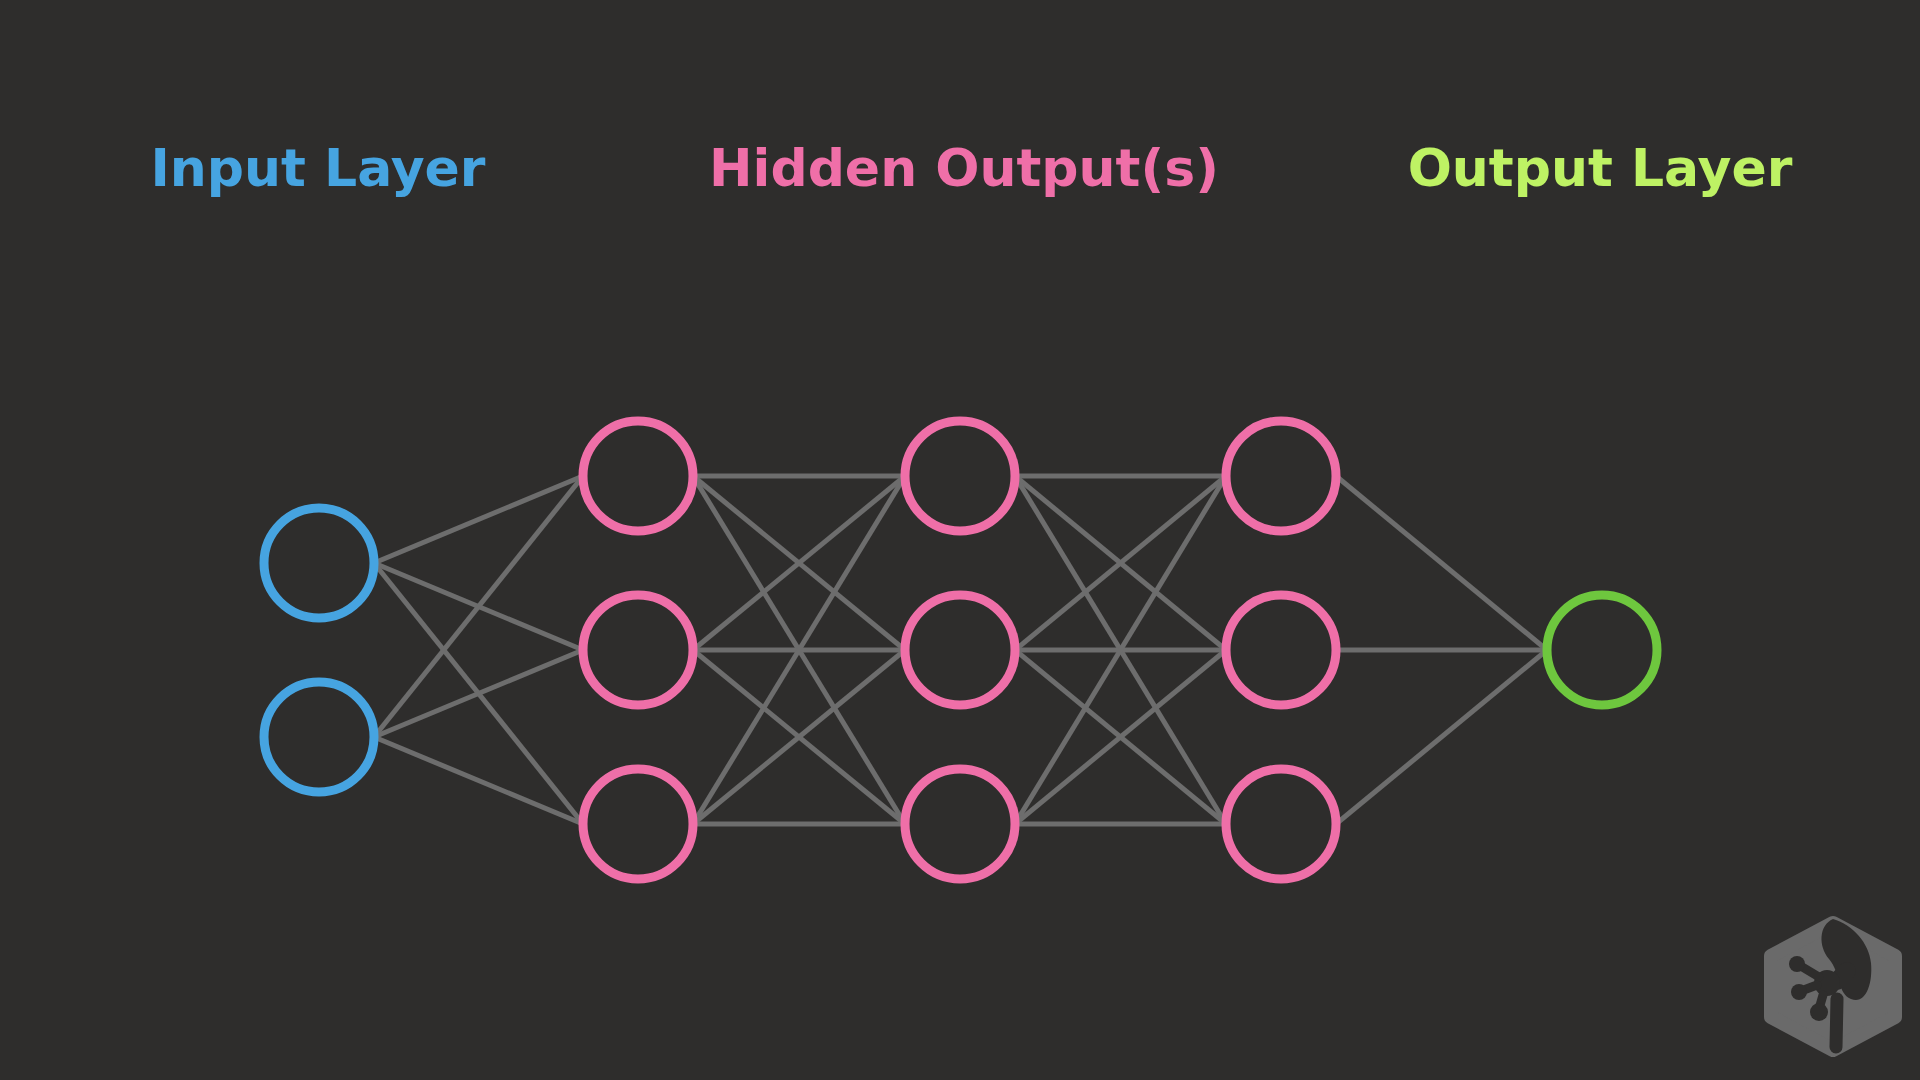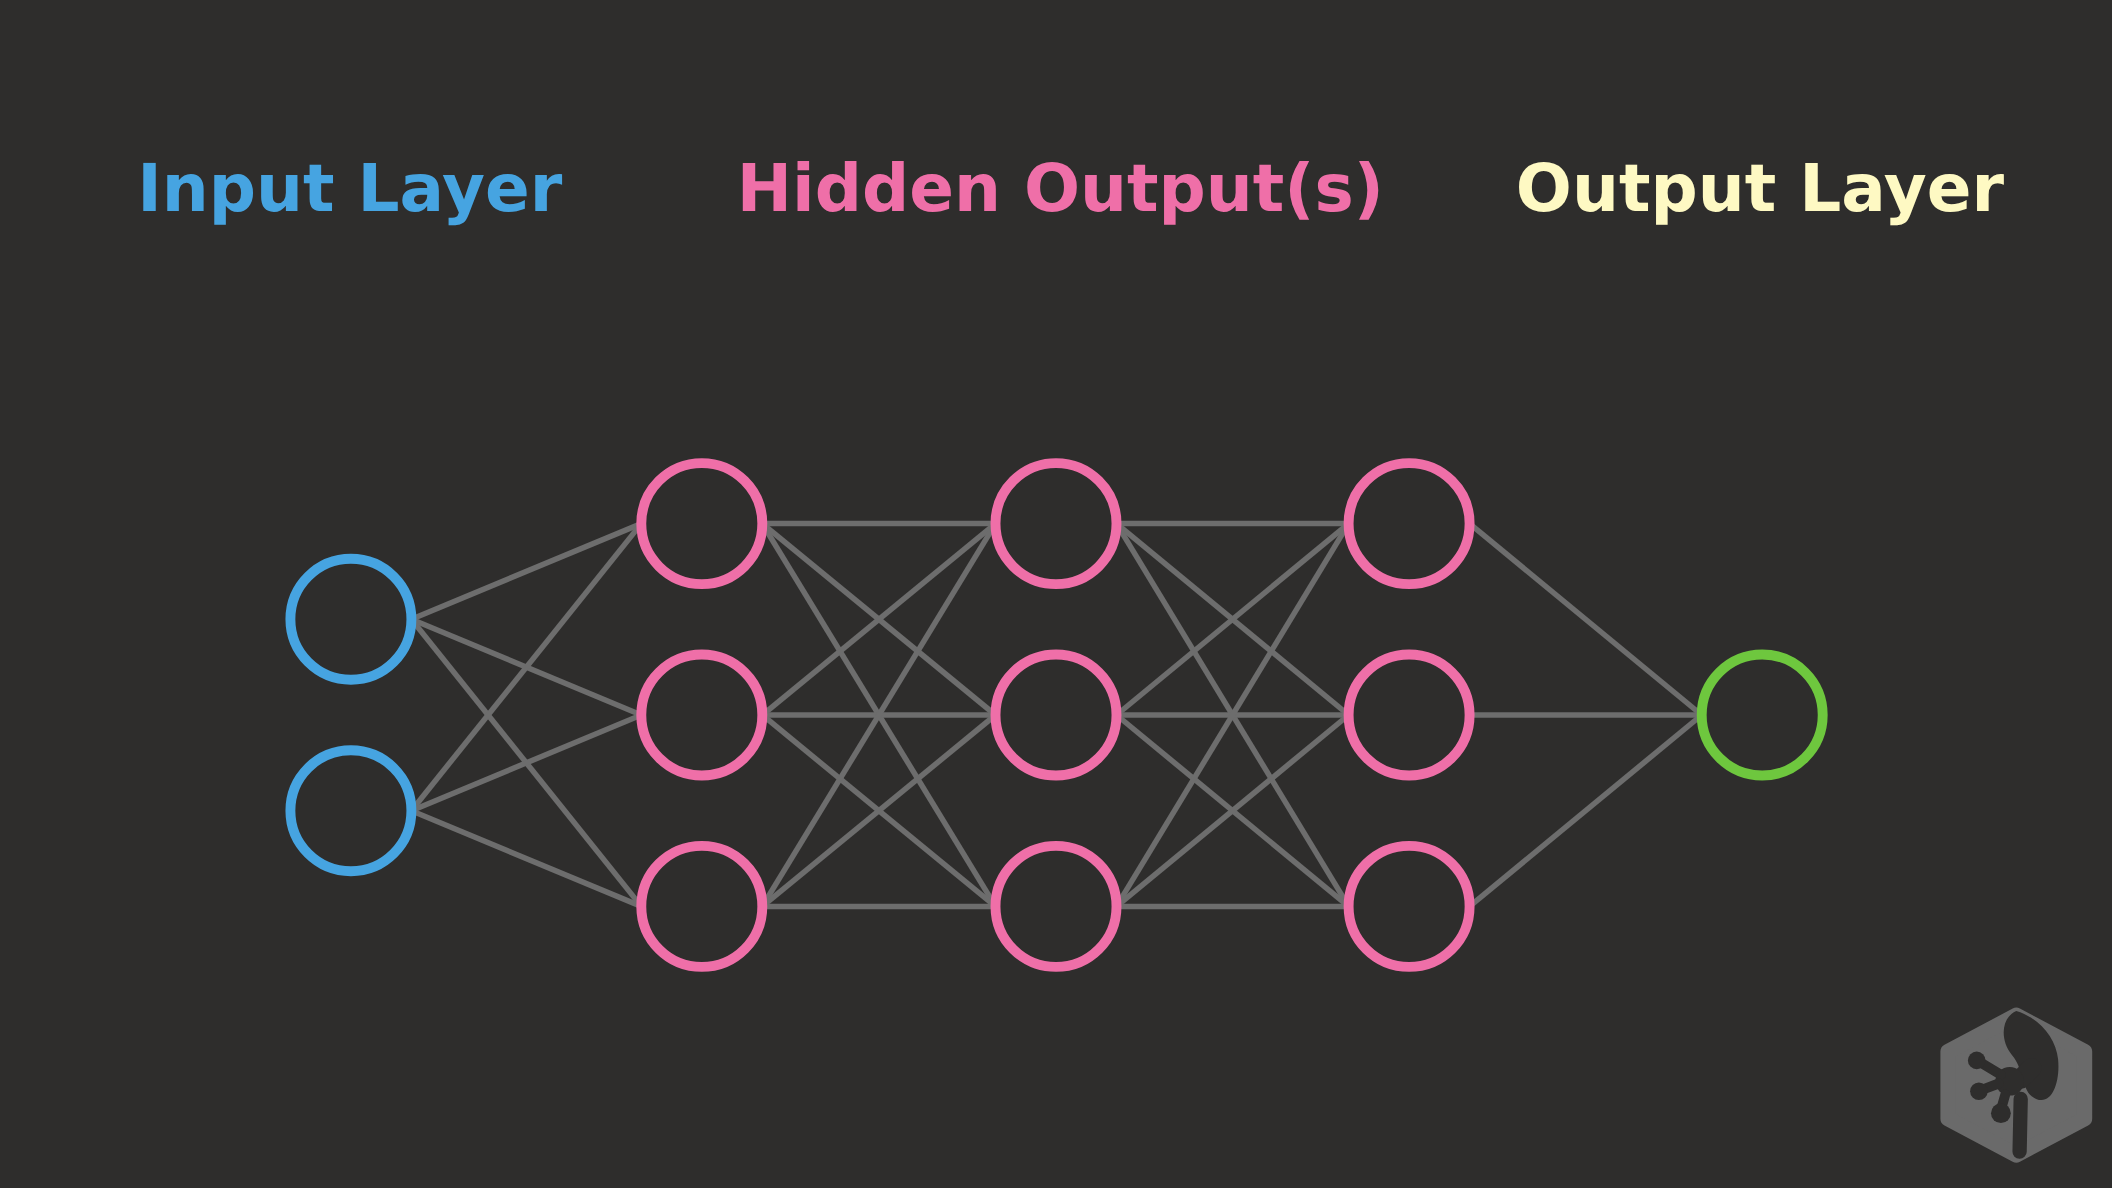"Input Layer" .layer-title { font-size: 60px -> 52px }
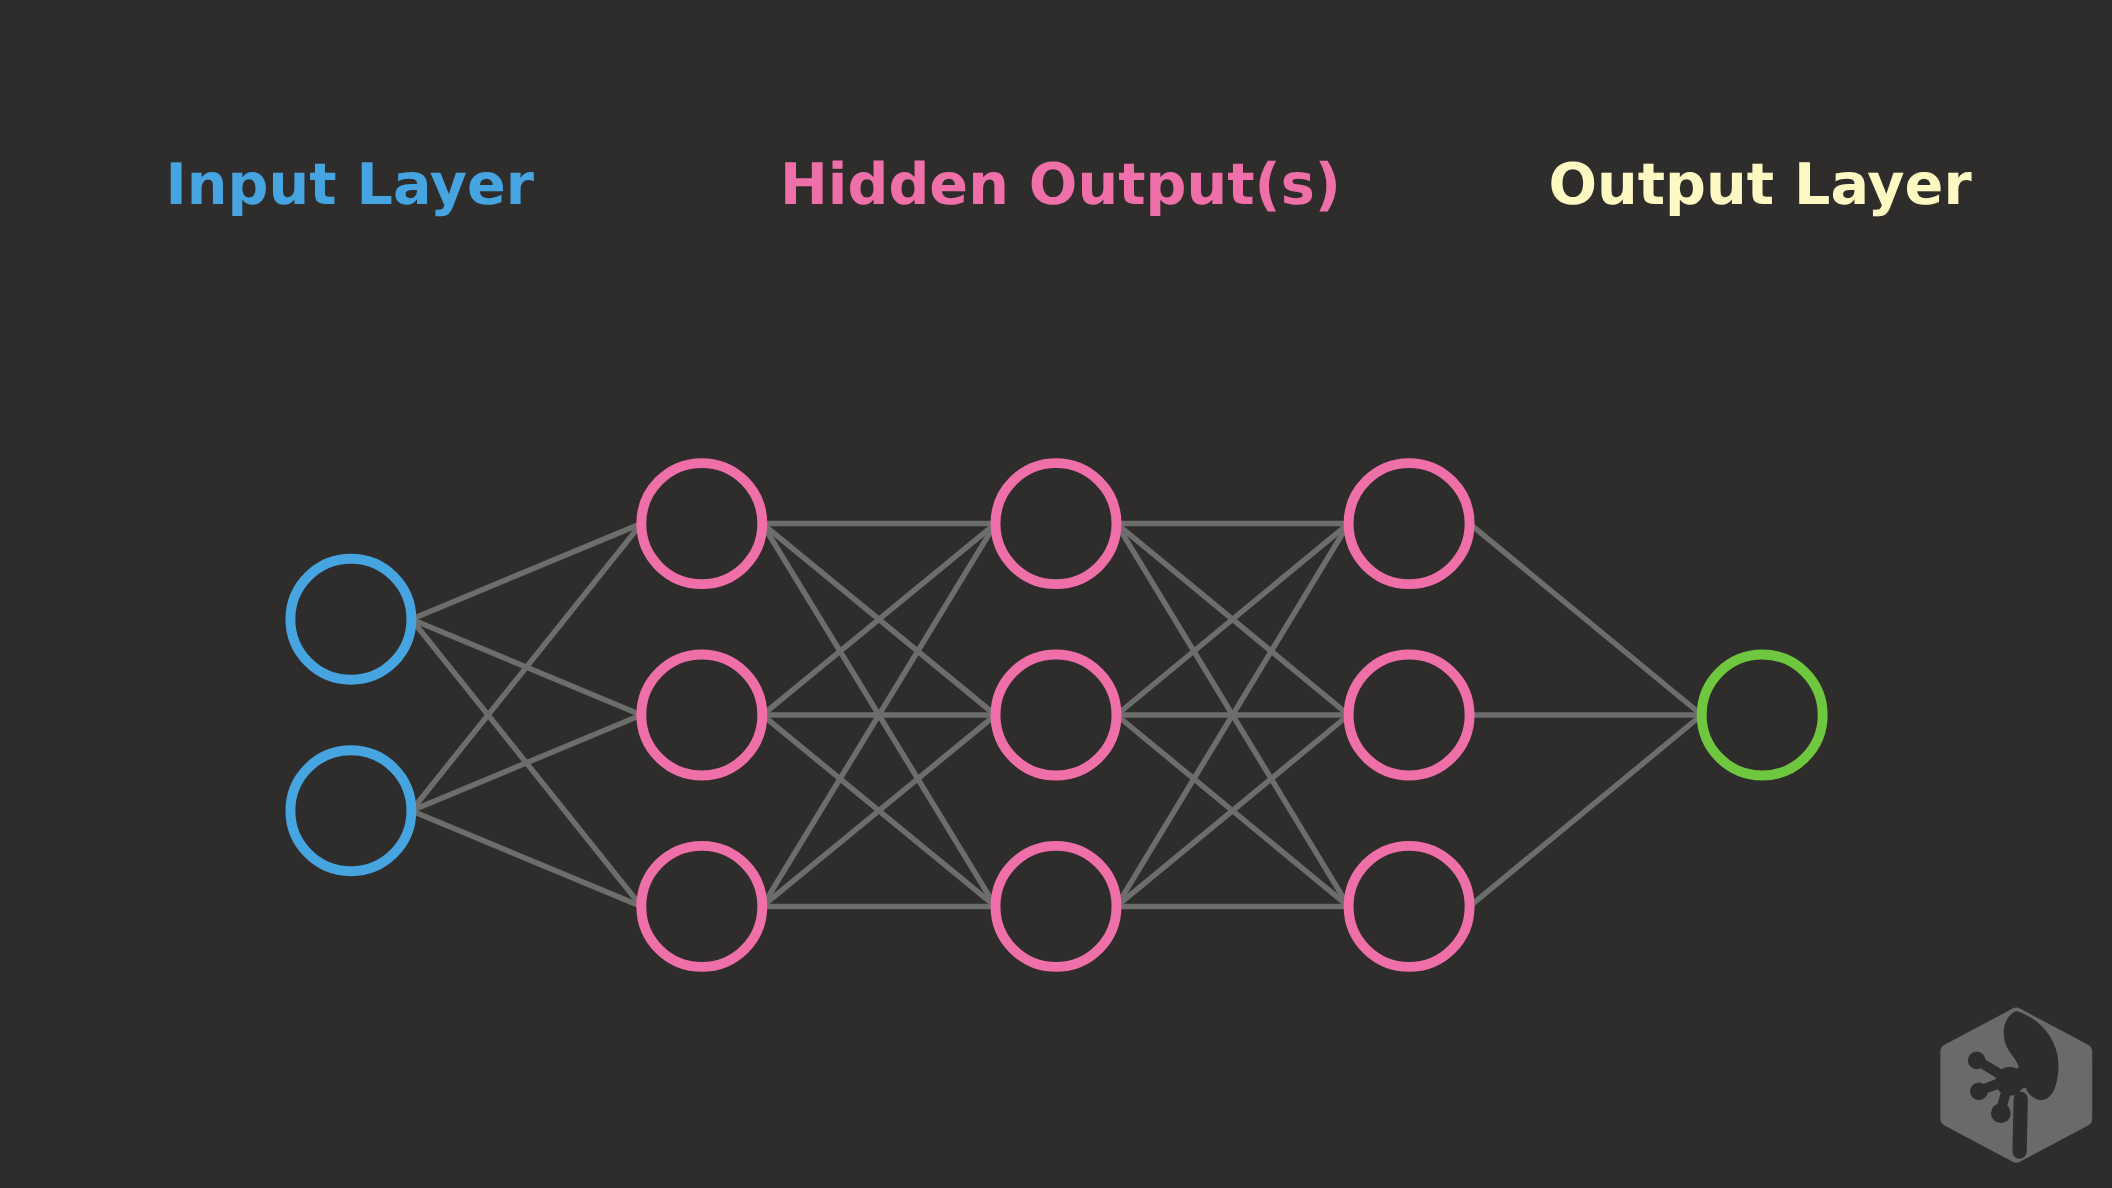"Output Layer" div.layer-title { color: #fef9c3 -> #bef264 }
